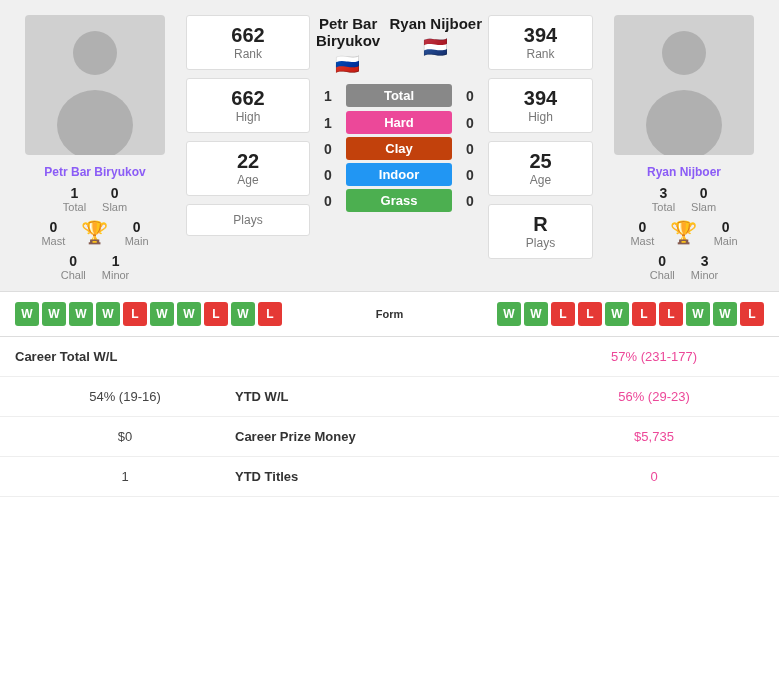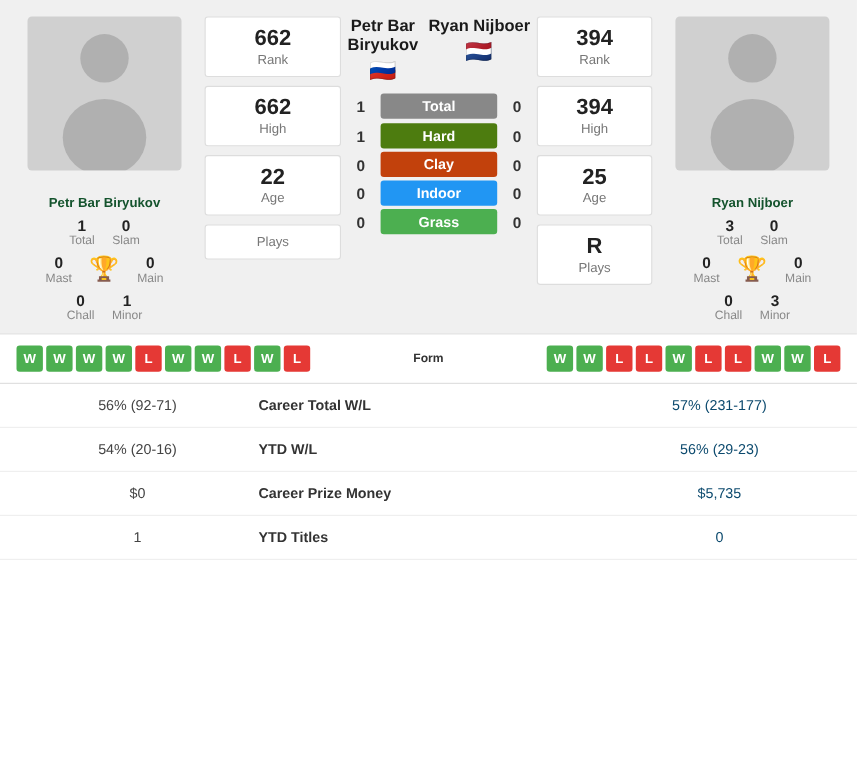"Hard" .surface-hard { background: #4d7c0f -> #ec4899 }
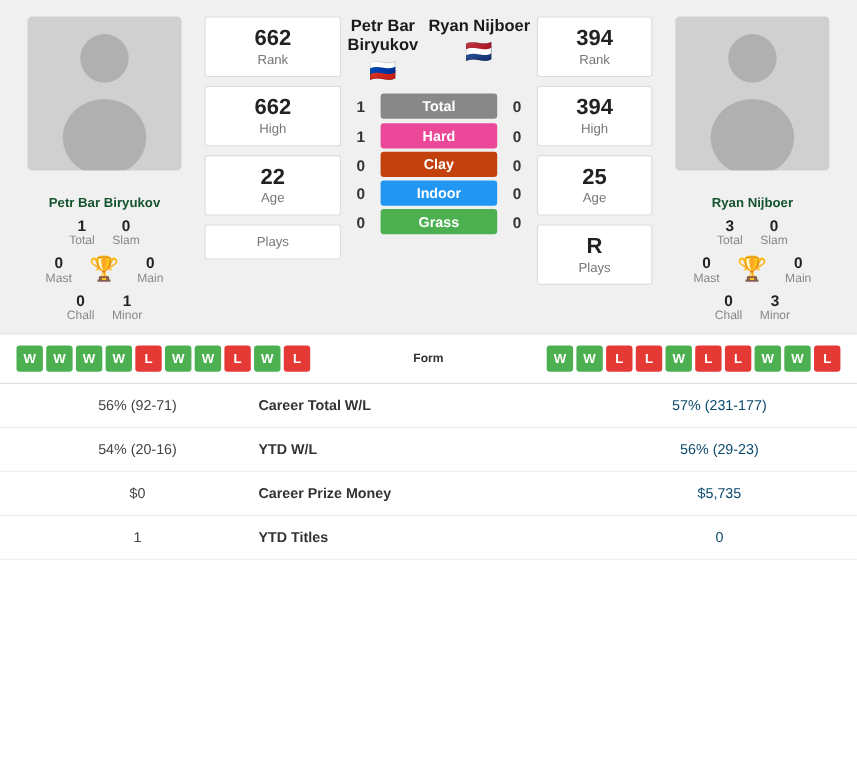"Petr Bar Biryukov" .player-below-avatar { color: #14532d -> #8b5cf6; margin-top: 16px -> 4px }
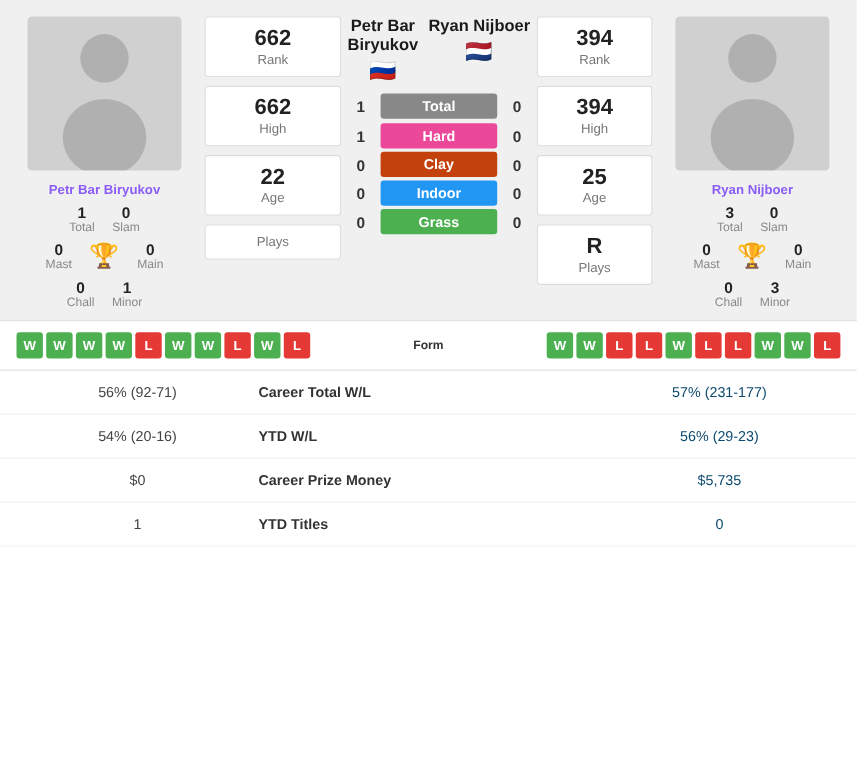"56% (92-71)" div.stats-row-left { html: <div>56% (92-71)</div> -> none }
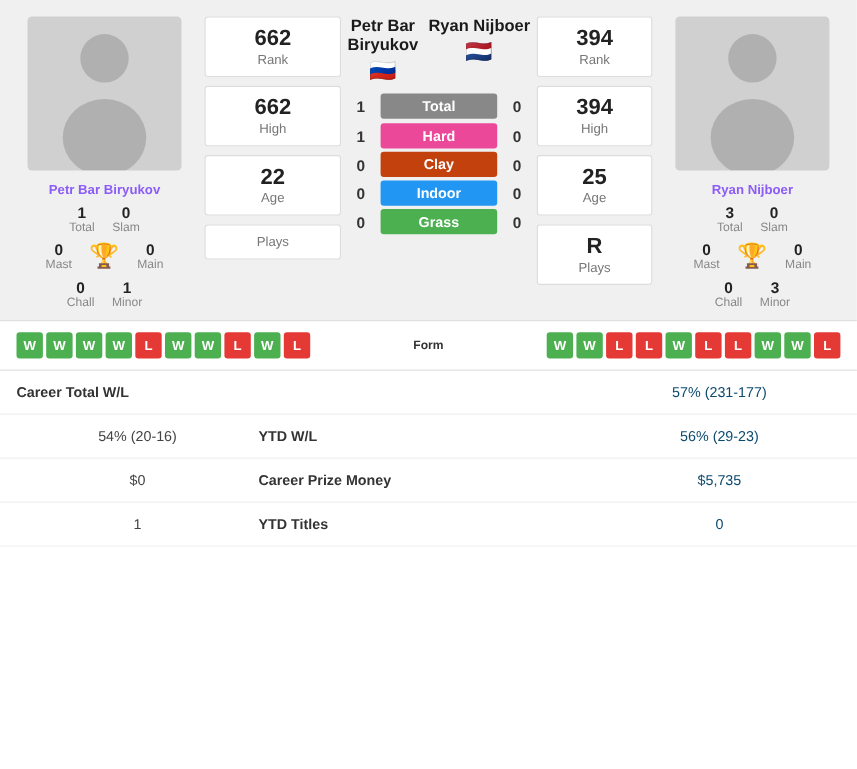"57% (231-177)" .stats-row-right { color: #0c4a6e -> #ec4899 }
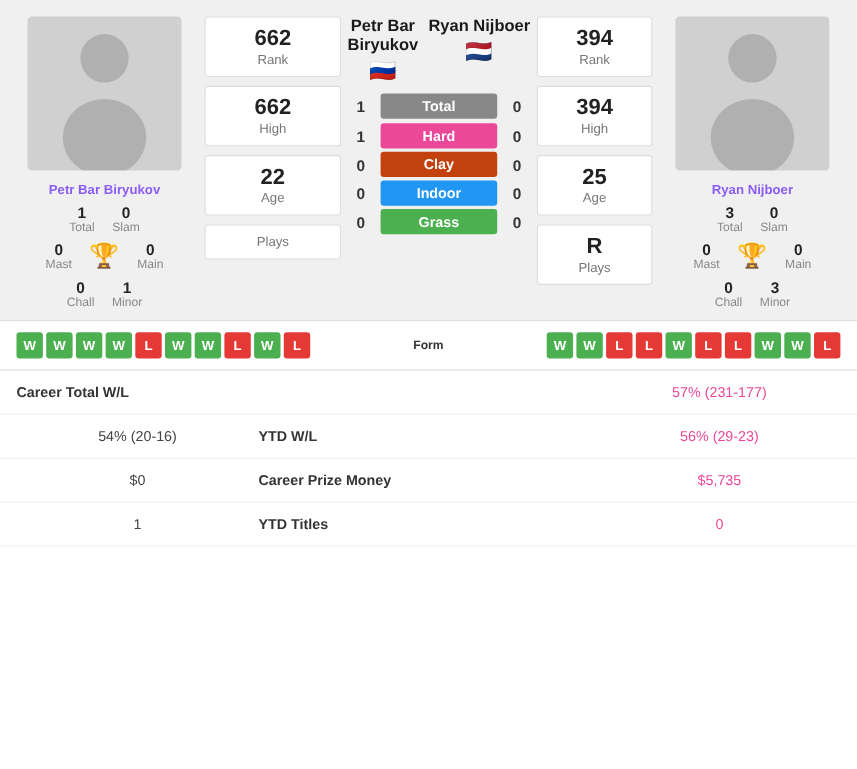"54% (20-16)" div.stats-row-left { text: 20-16 -> 19-16 }
